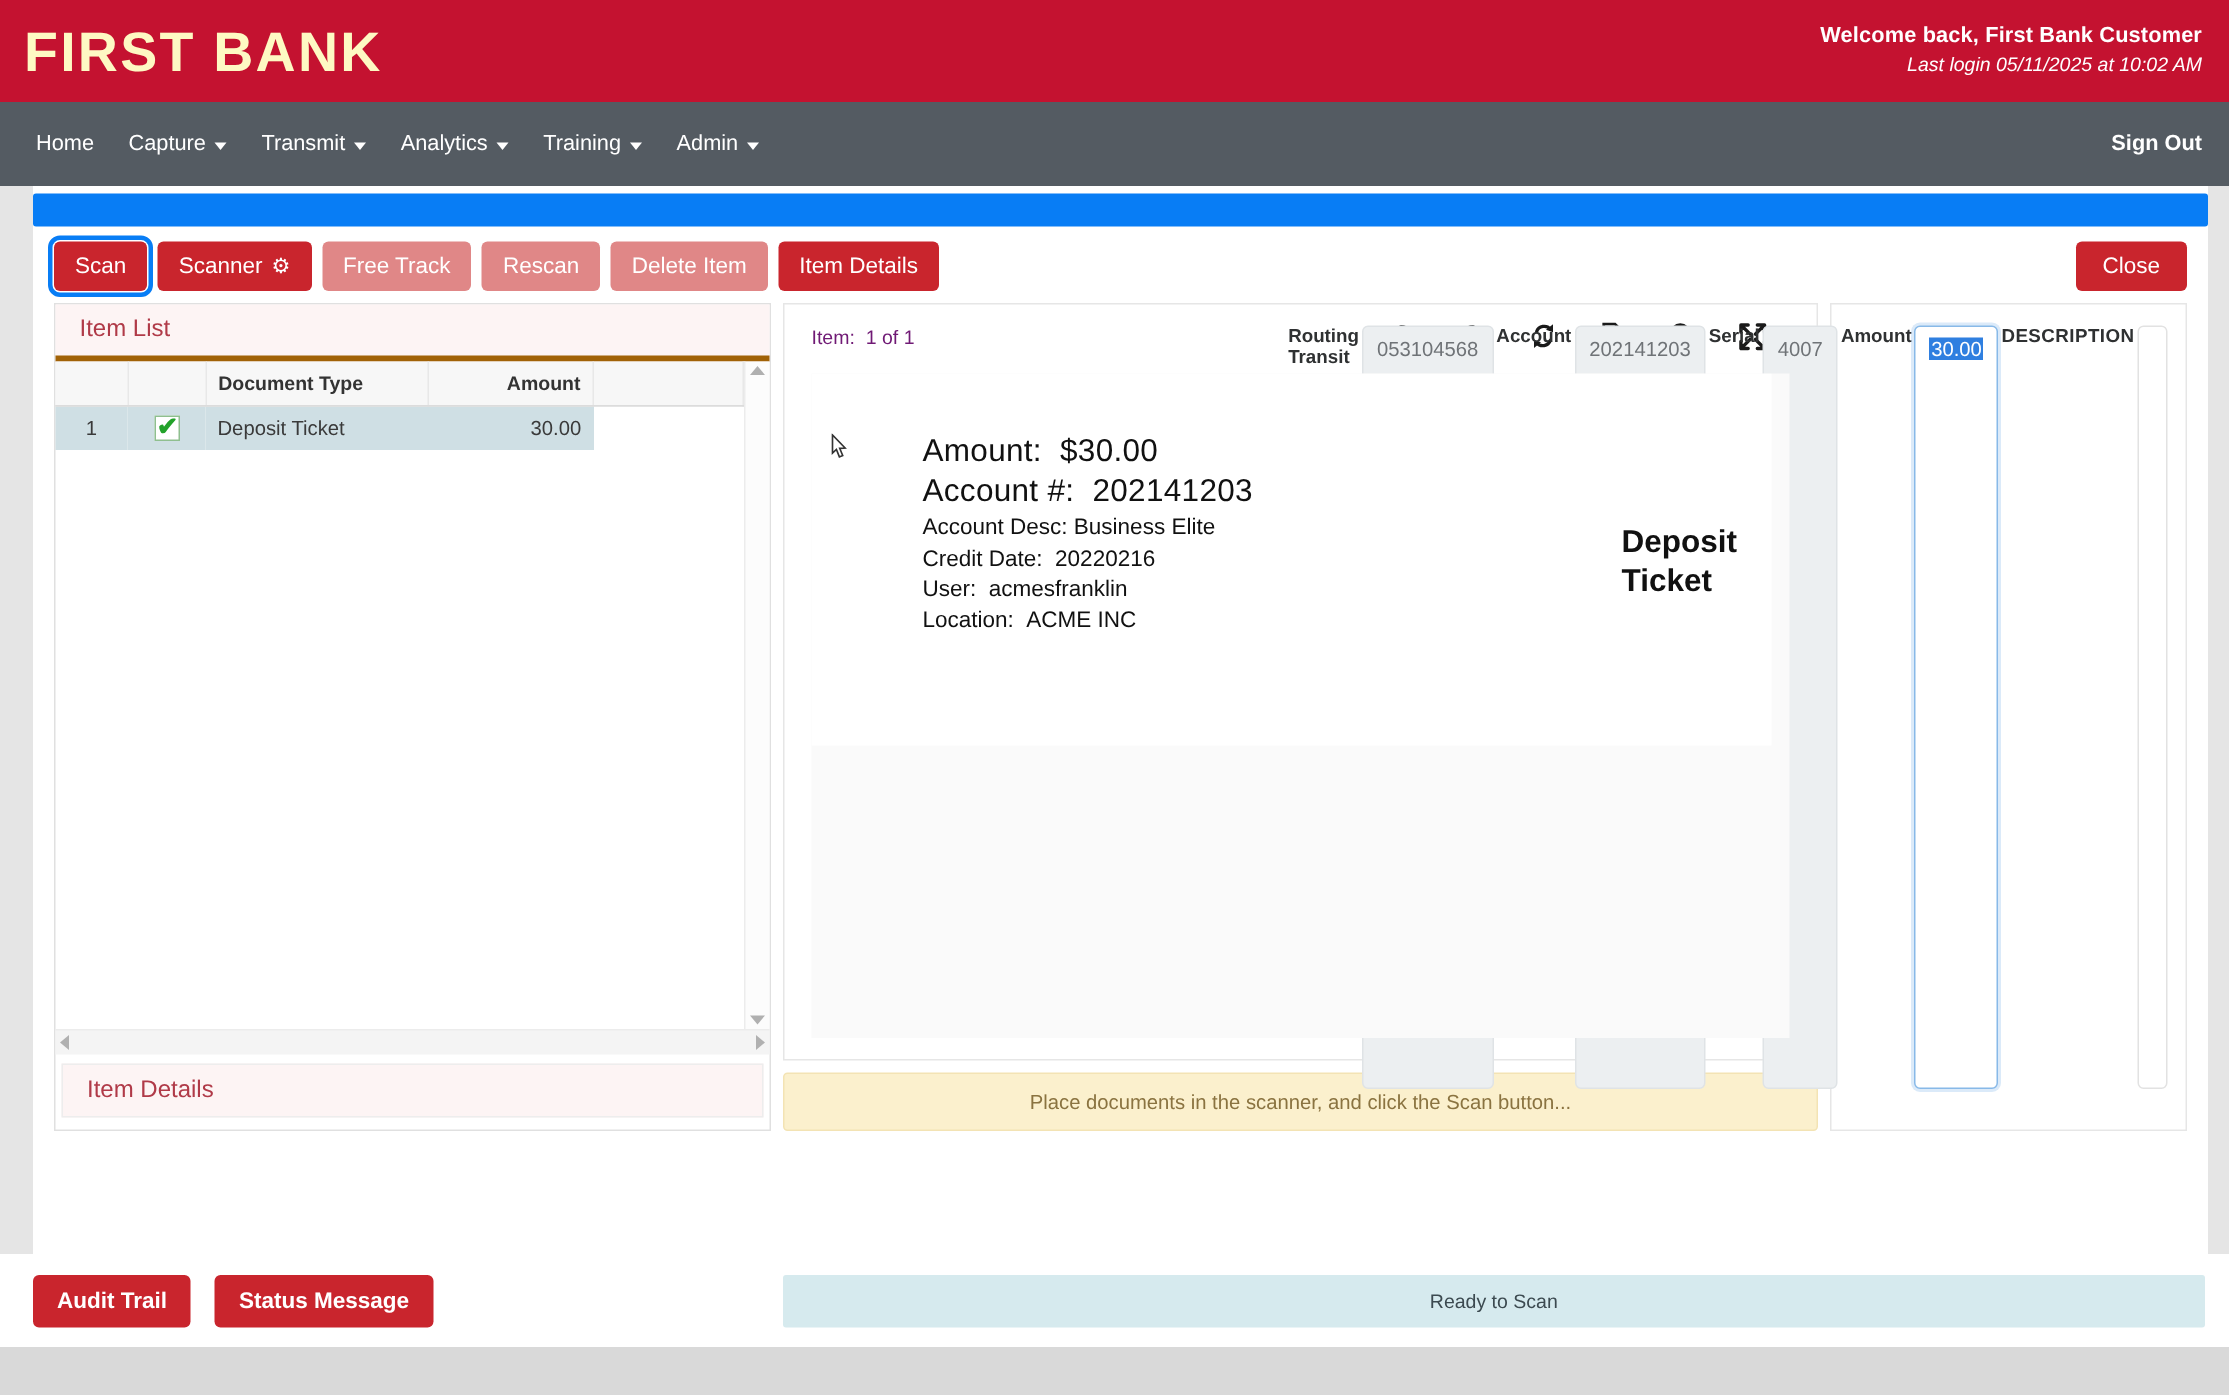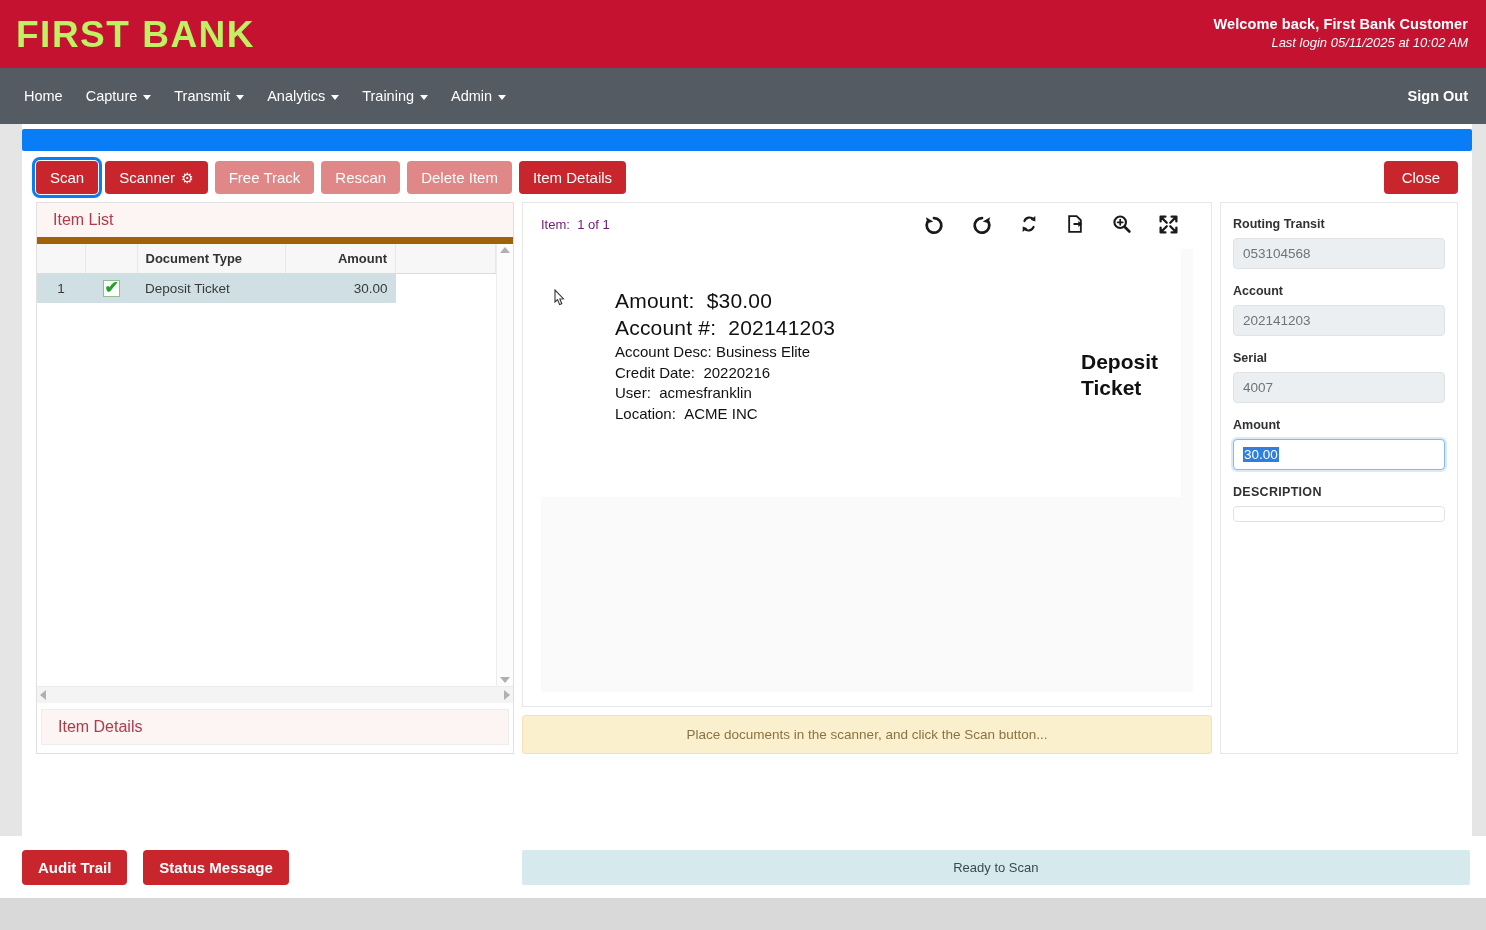"FIRST BANK" .brand-logo { color: #bef264 -> #fef9c3 }
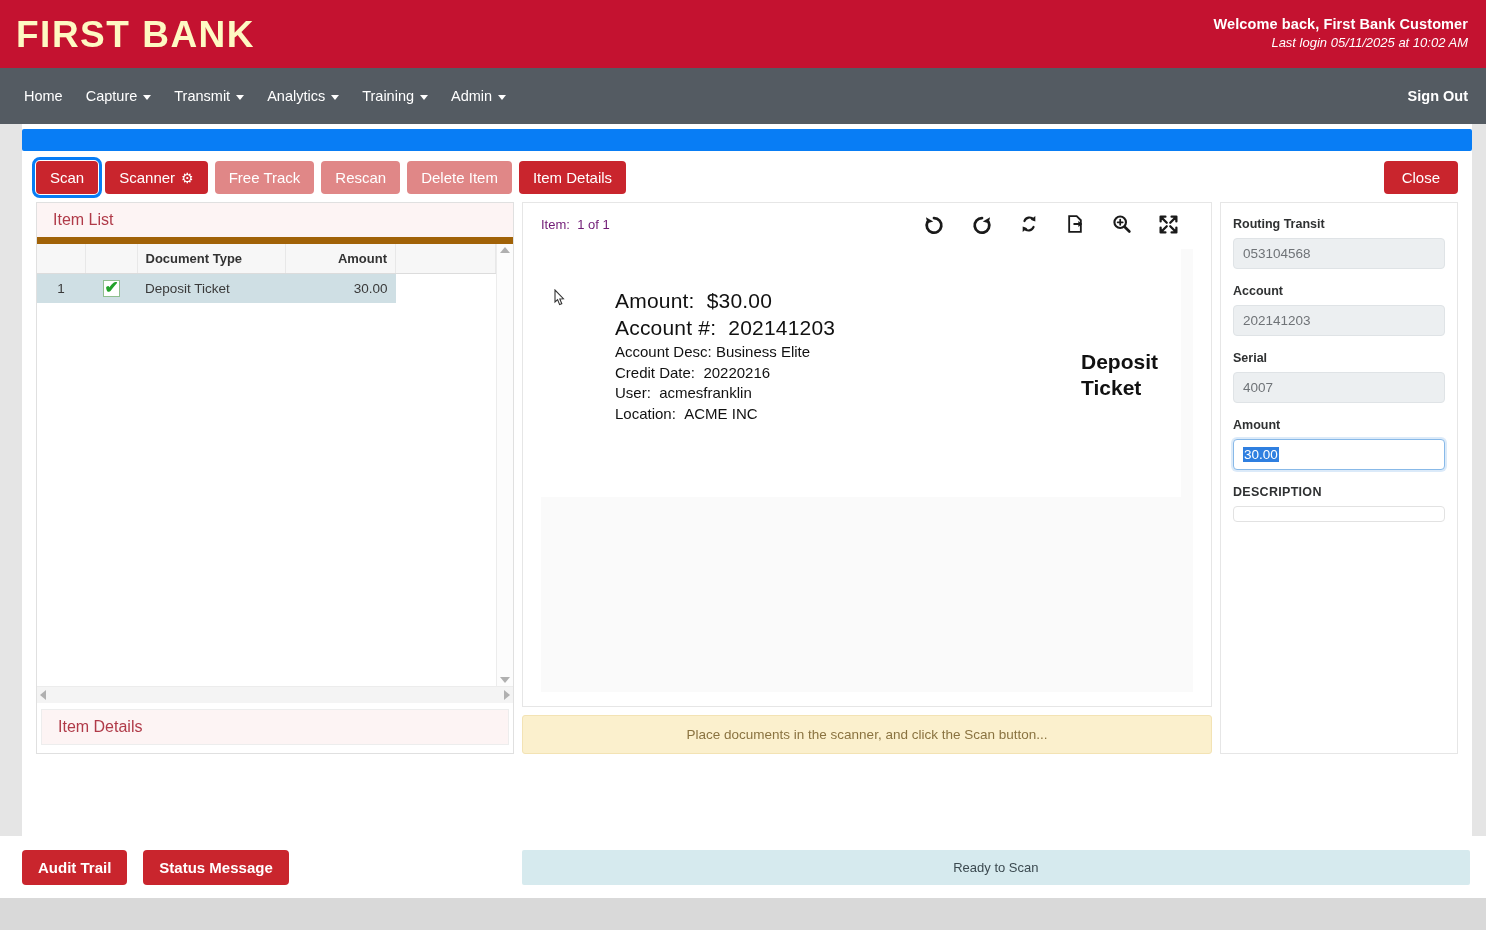"Item List" .panel-header { border-bottom: 7px solid #a16207 -> 4px solid #a16207 }
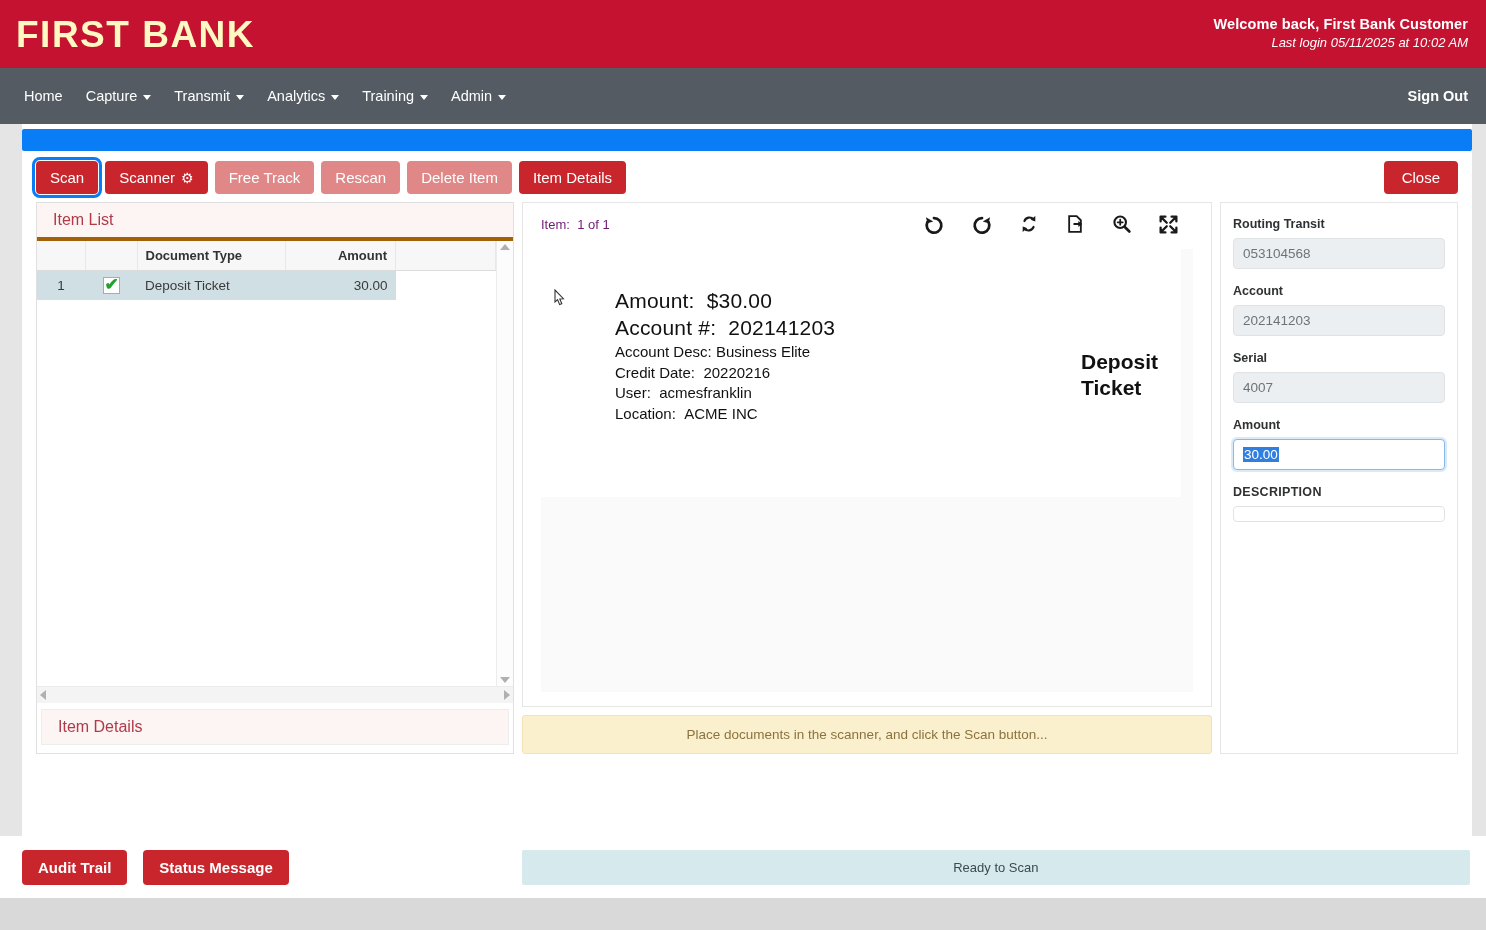"Routing Transit" .right-panel { flex-direction: column -> row; justify-content: none -> flex-end }
